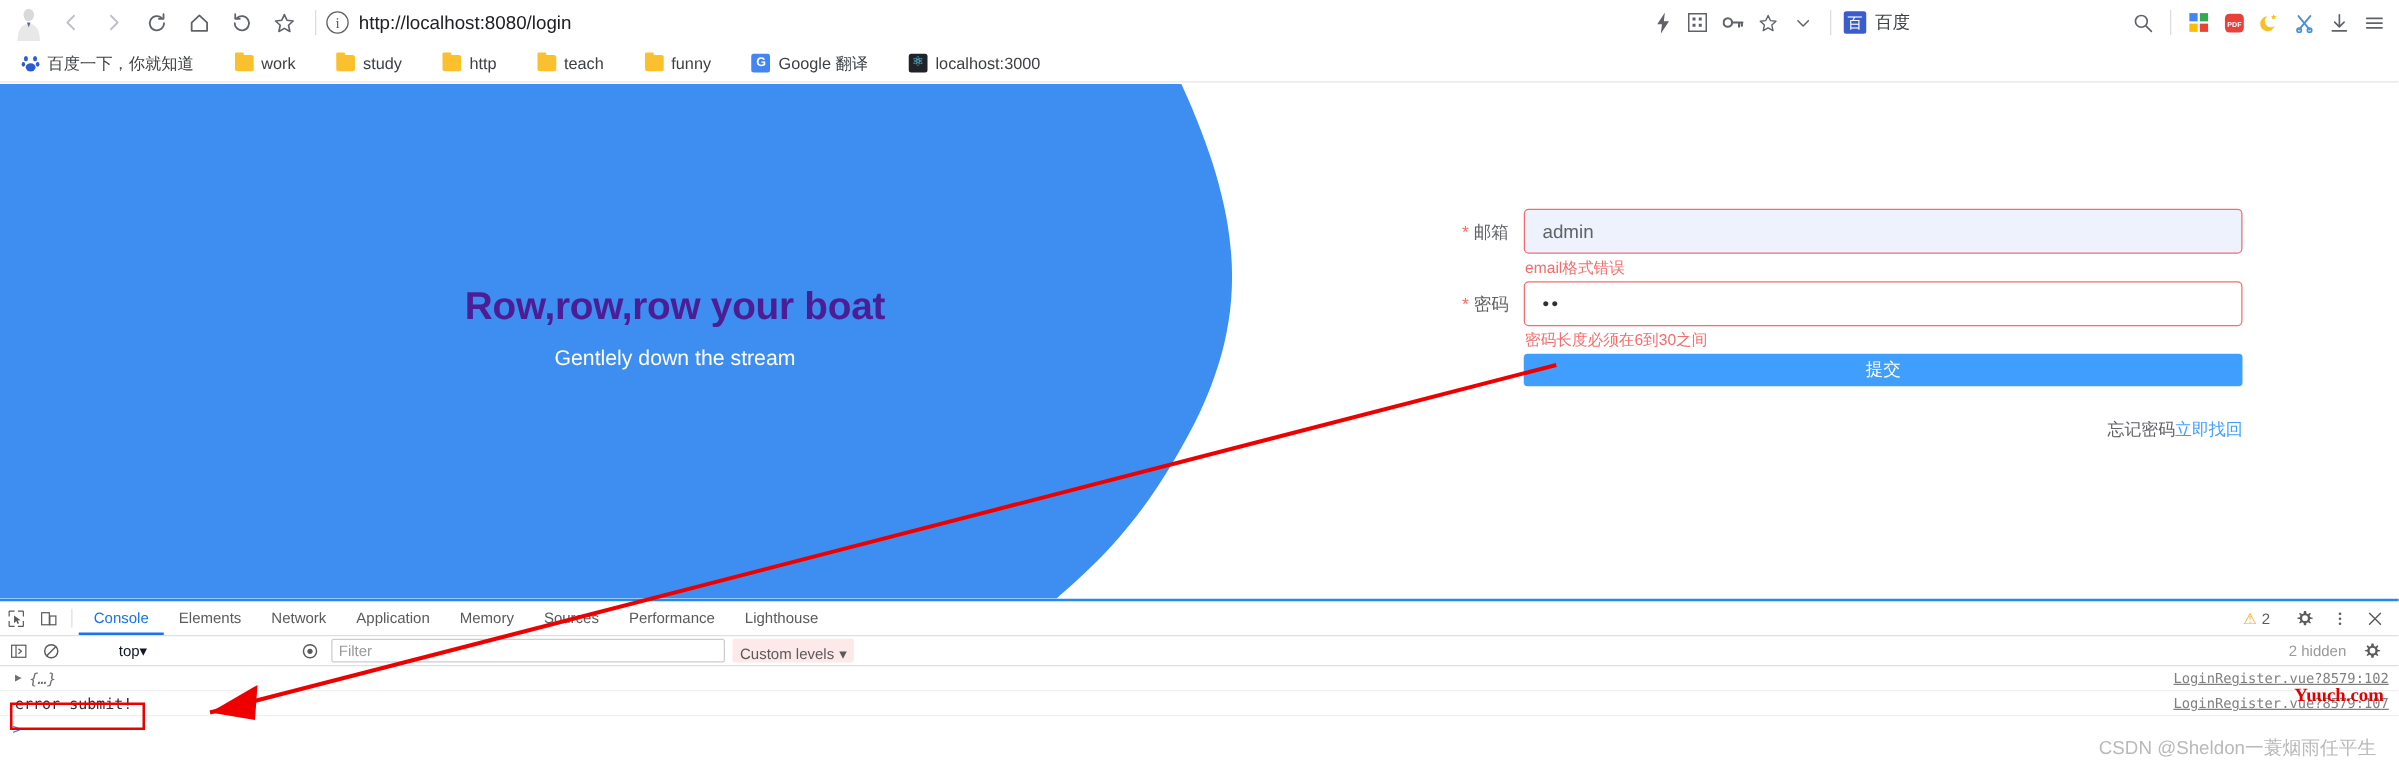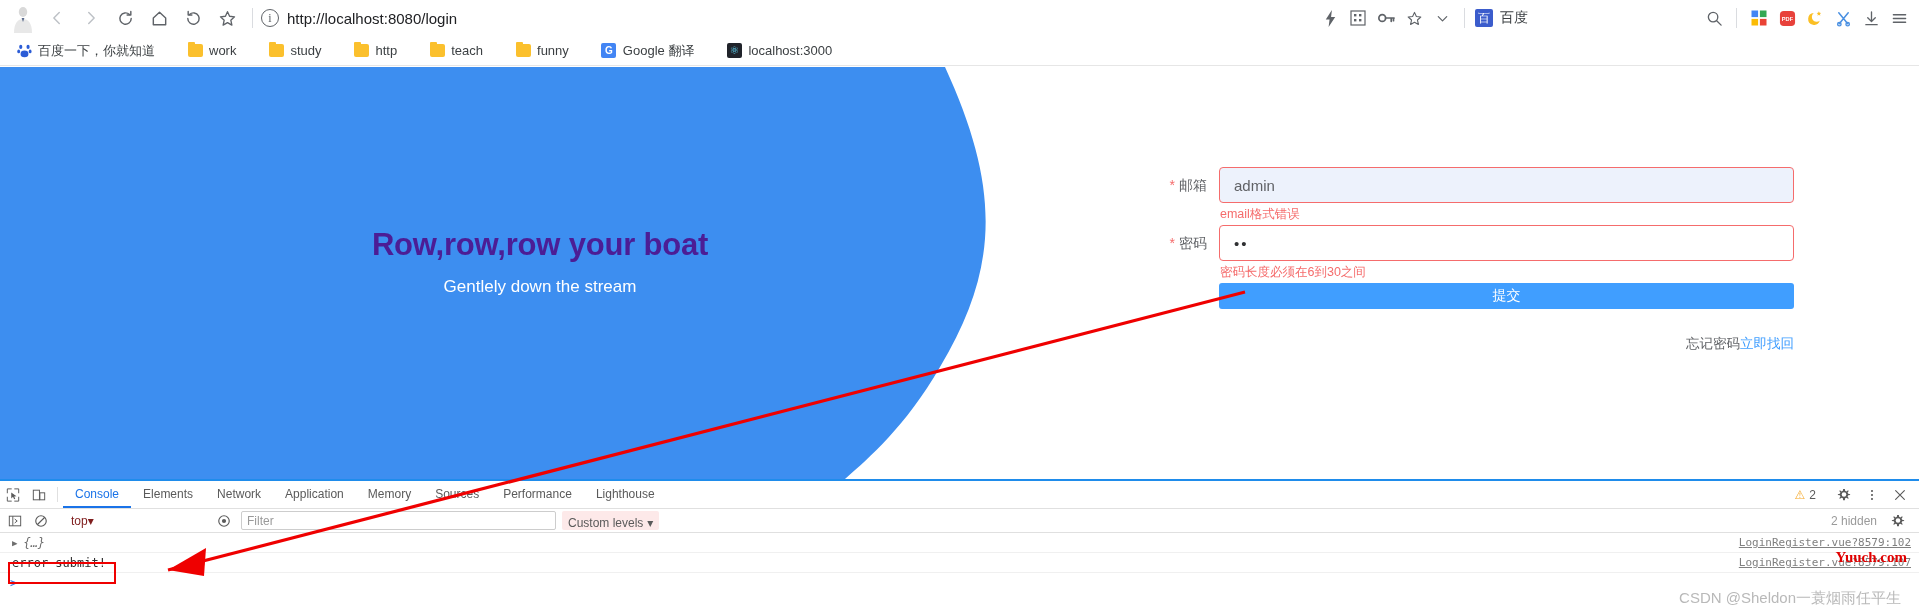"top" .ctx-select { color: #7f1d1d -> #0f172a; margin-left: none -> 24px }
